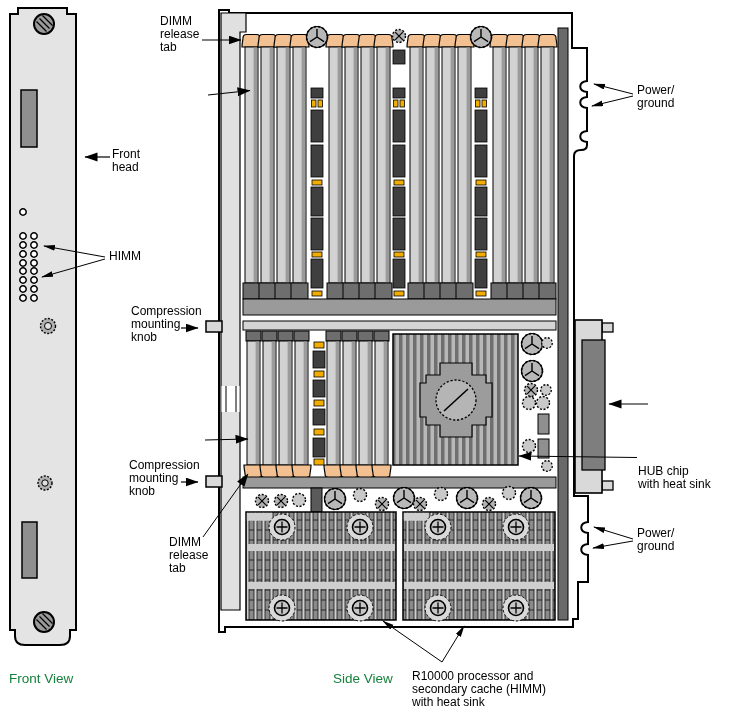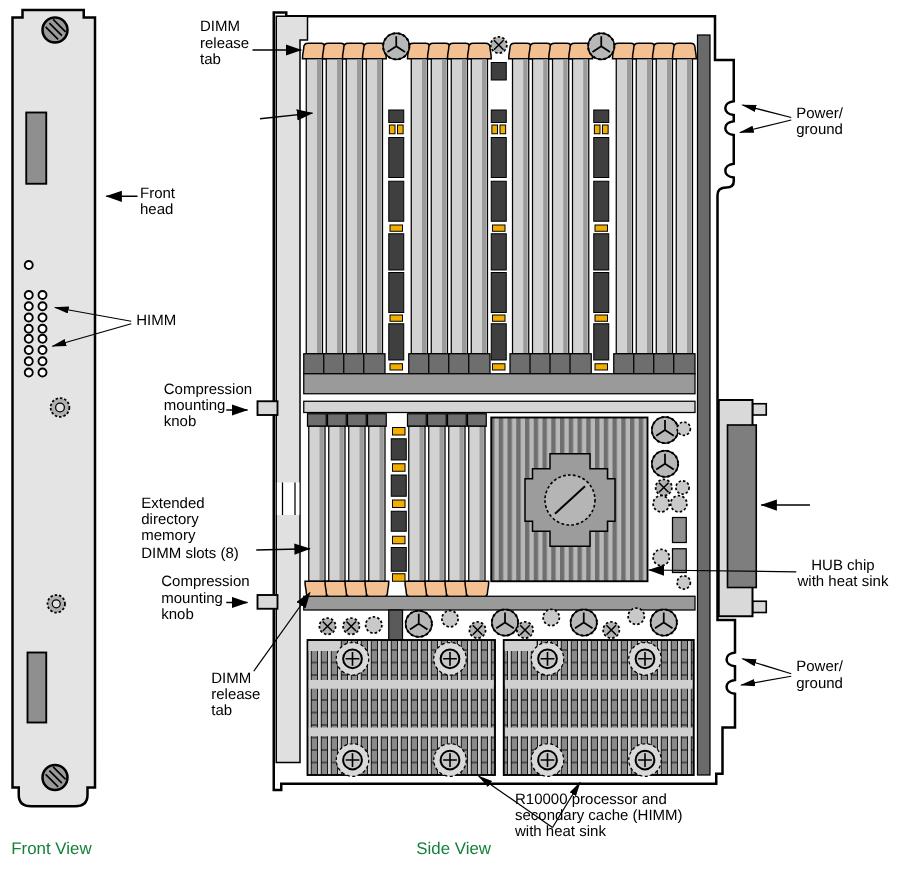"Extended" div.callout { html: <div>Extended directory memory DIMM slots (8)</div> -> none }
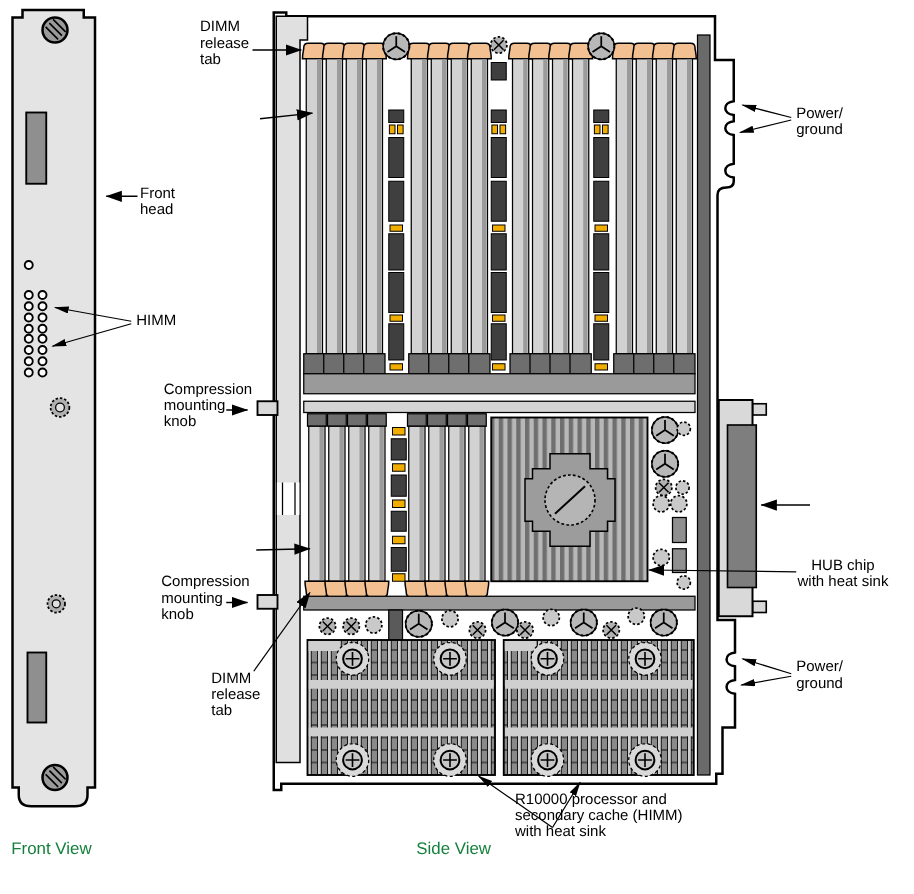"HUB chip" div.callout { text-align: center -> none; top: 446px -> 465px }
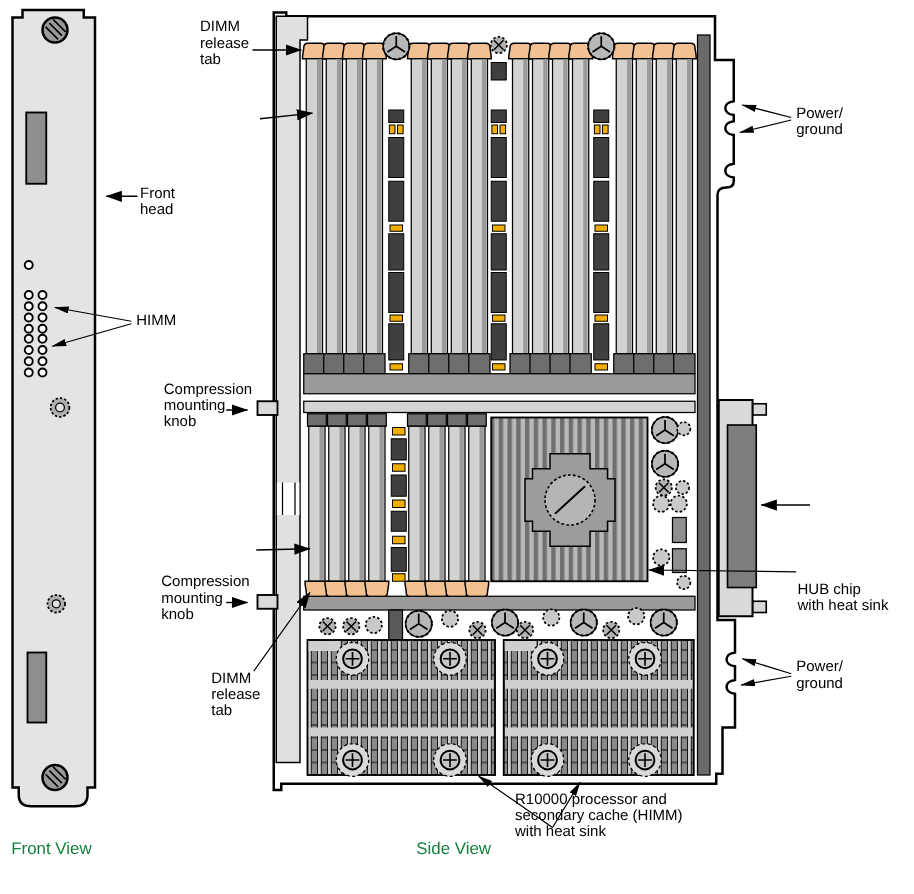"R10000 processor and" div.callout { top: 633px -> 670px }
